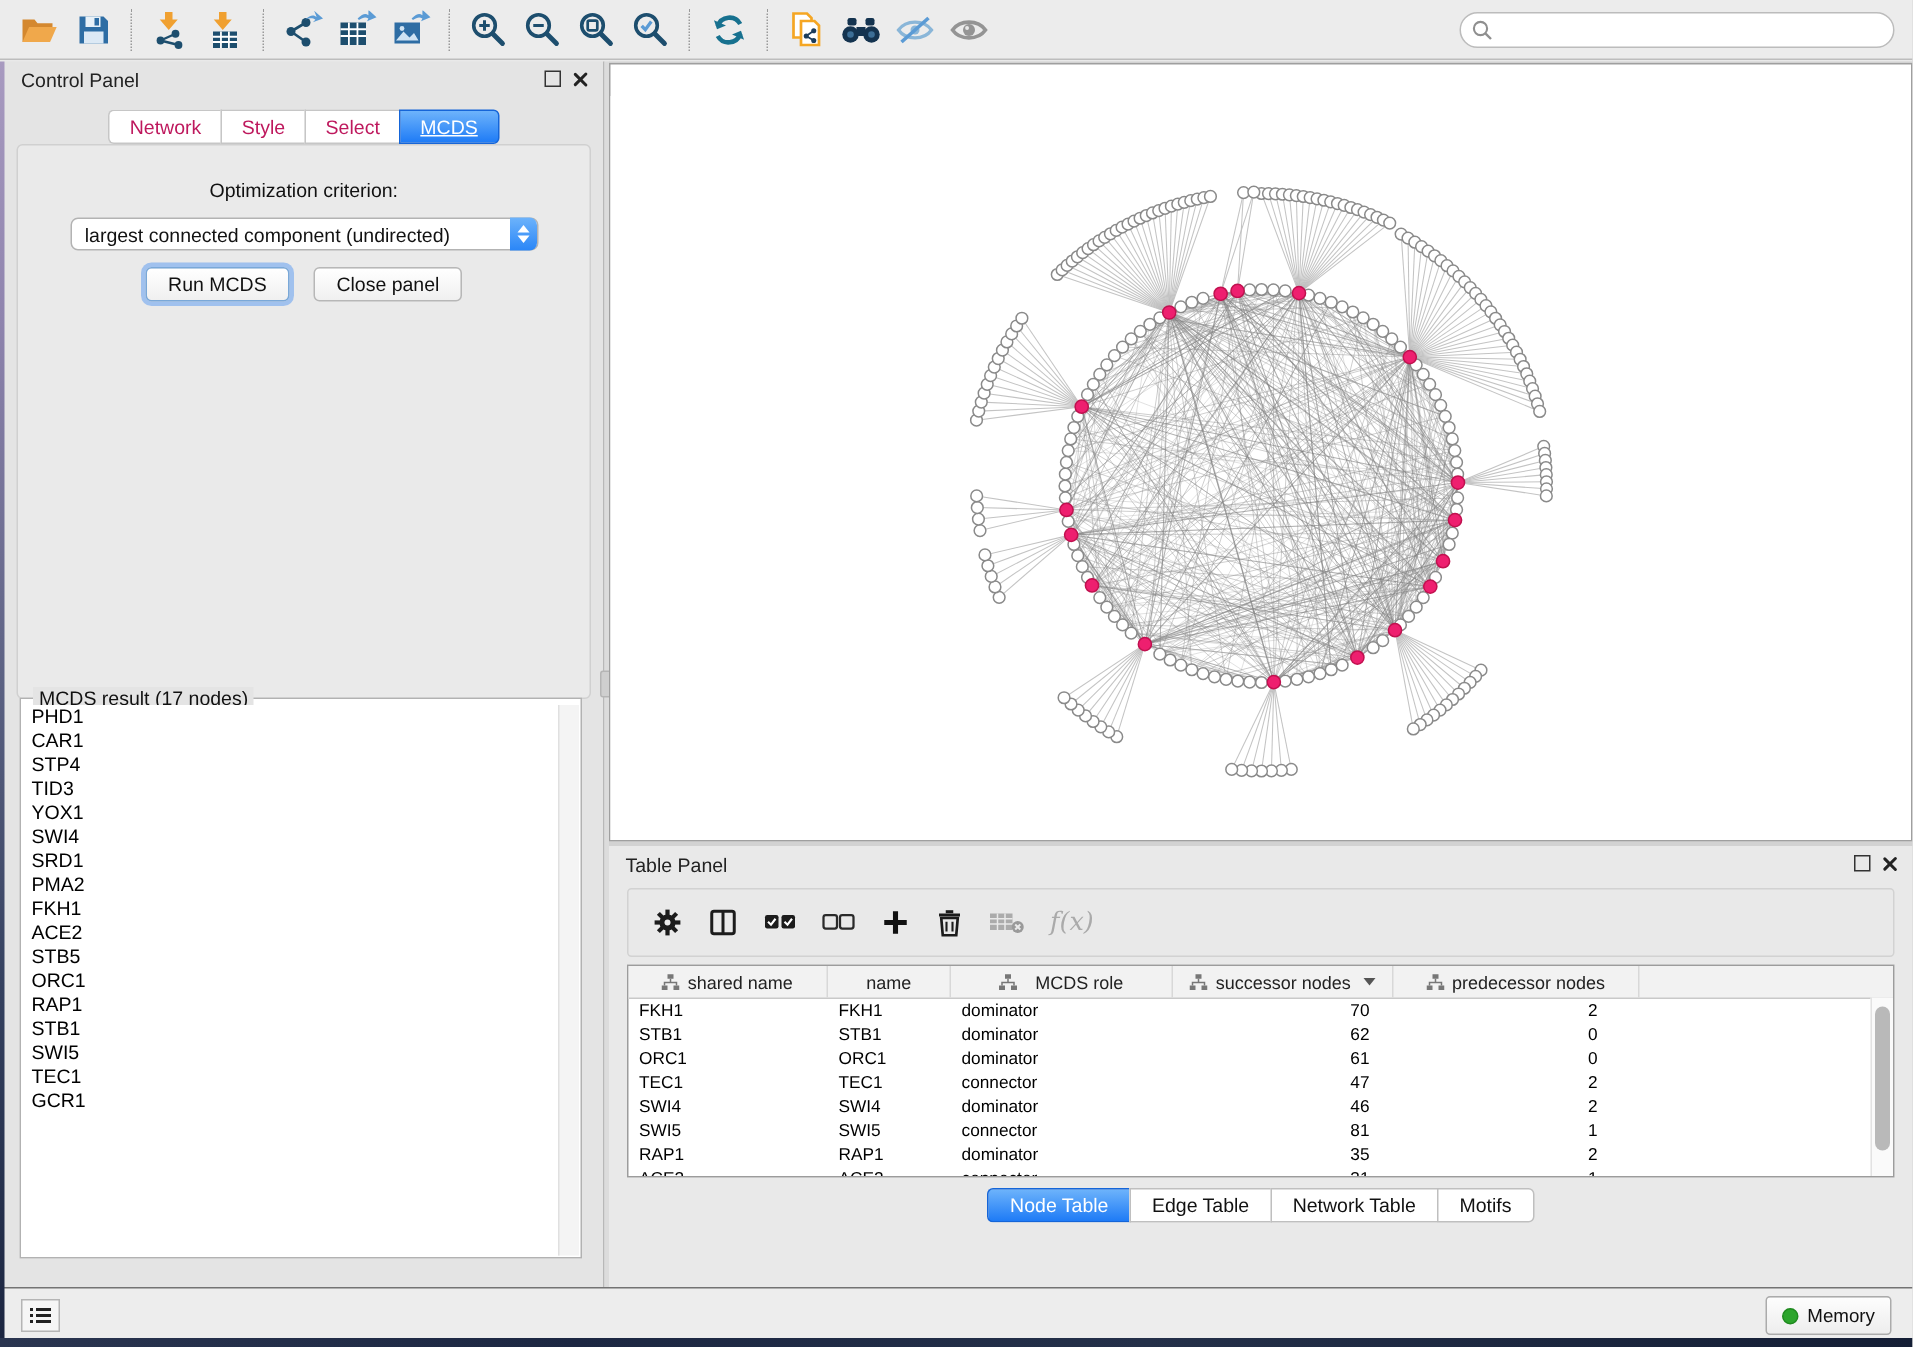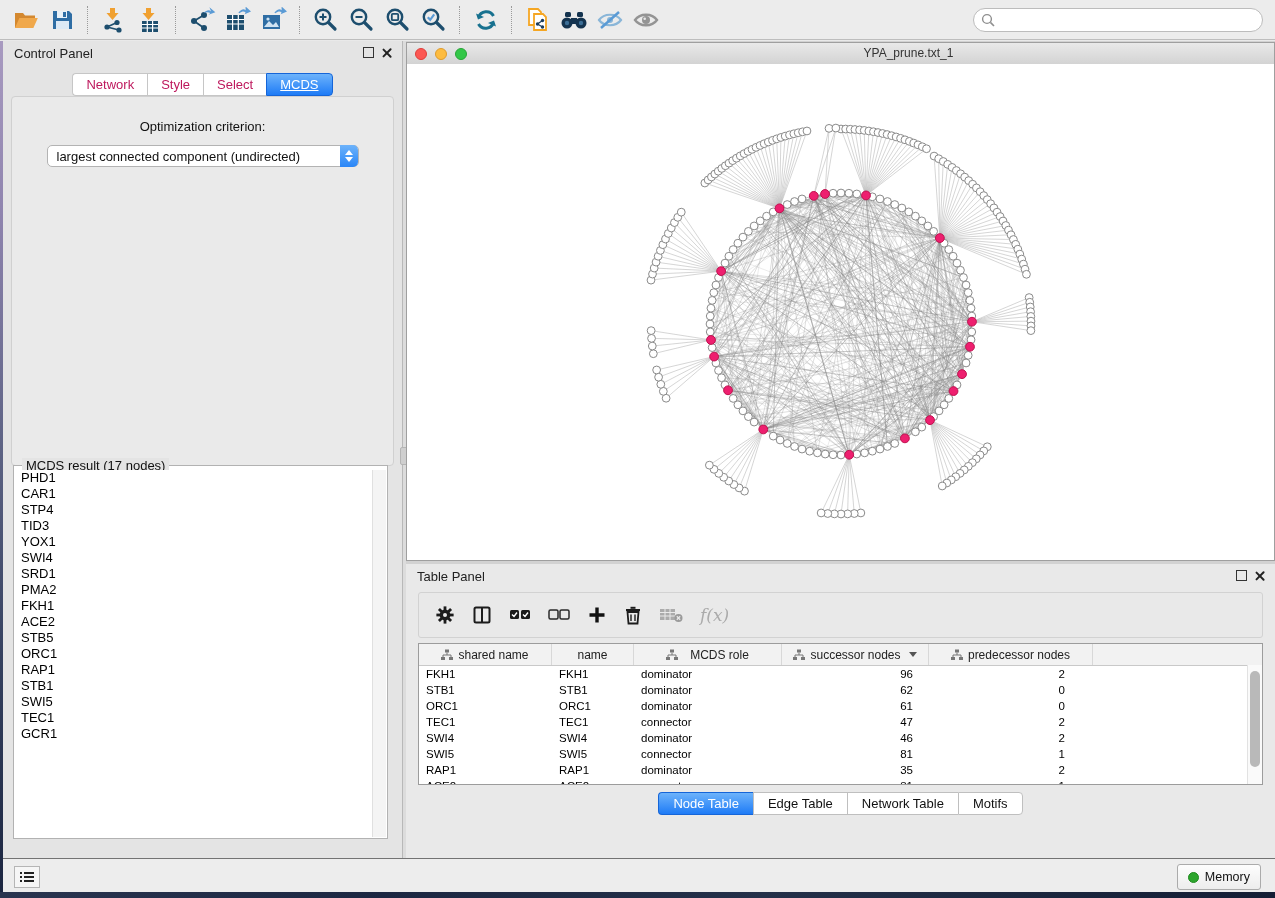"YPA_prune.txt_1" div.net-titlebar { html: <div> <div> <span></span> <span></span> <span></span> </div> <div>YPA_prune.txt_1</div> </div> -> none }
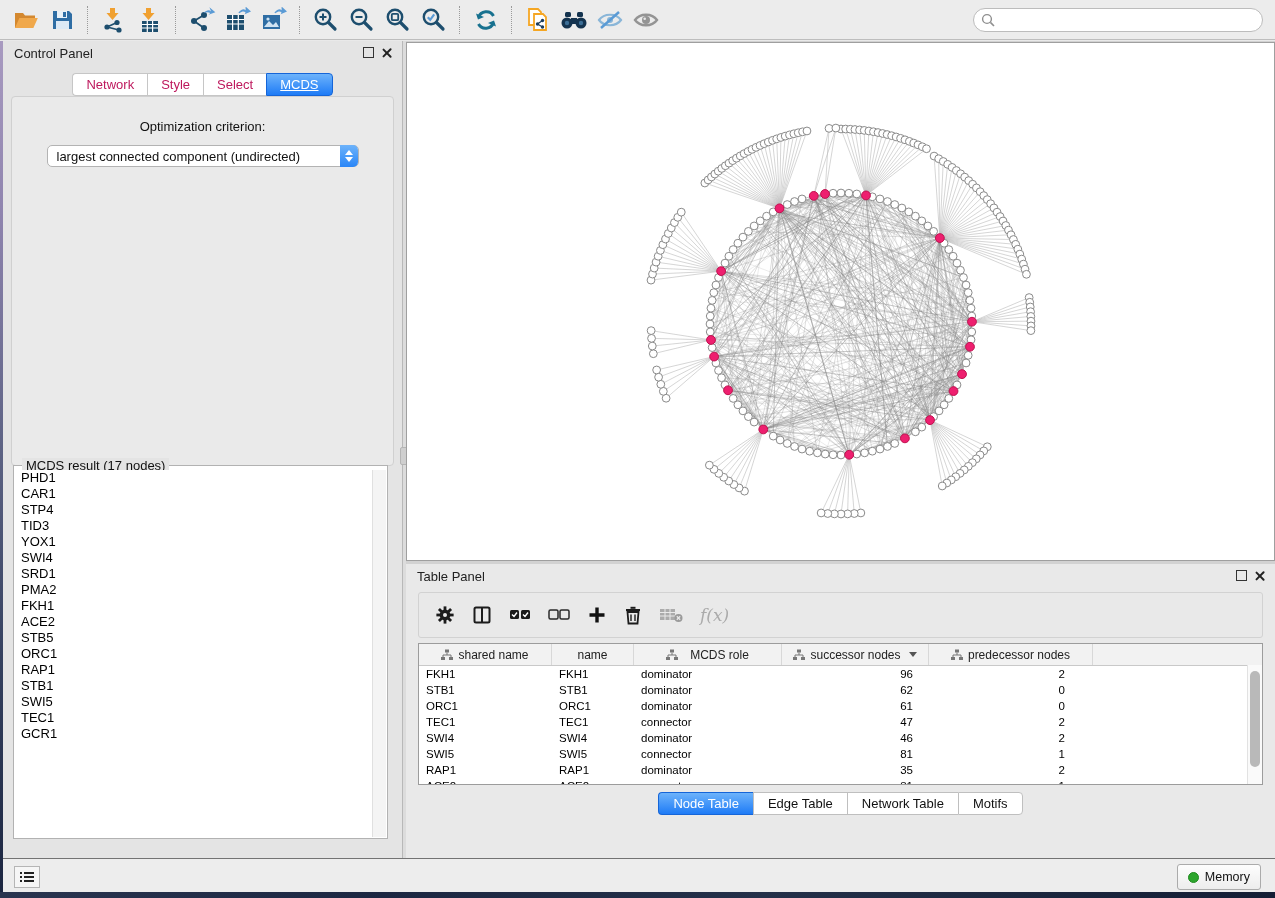"Run MCDS Close panel" div.btn-row { html: none -> <div> <span>Run MCDS</span> <span>Close panel</span> </div> }
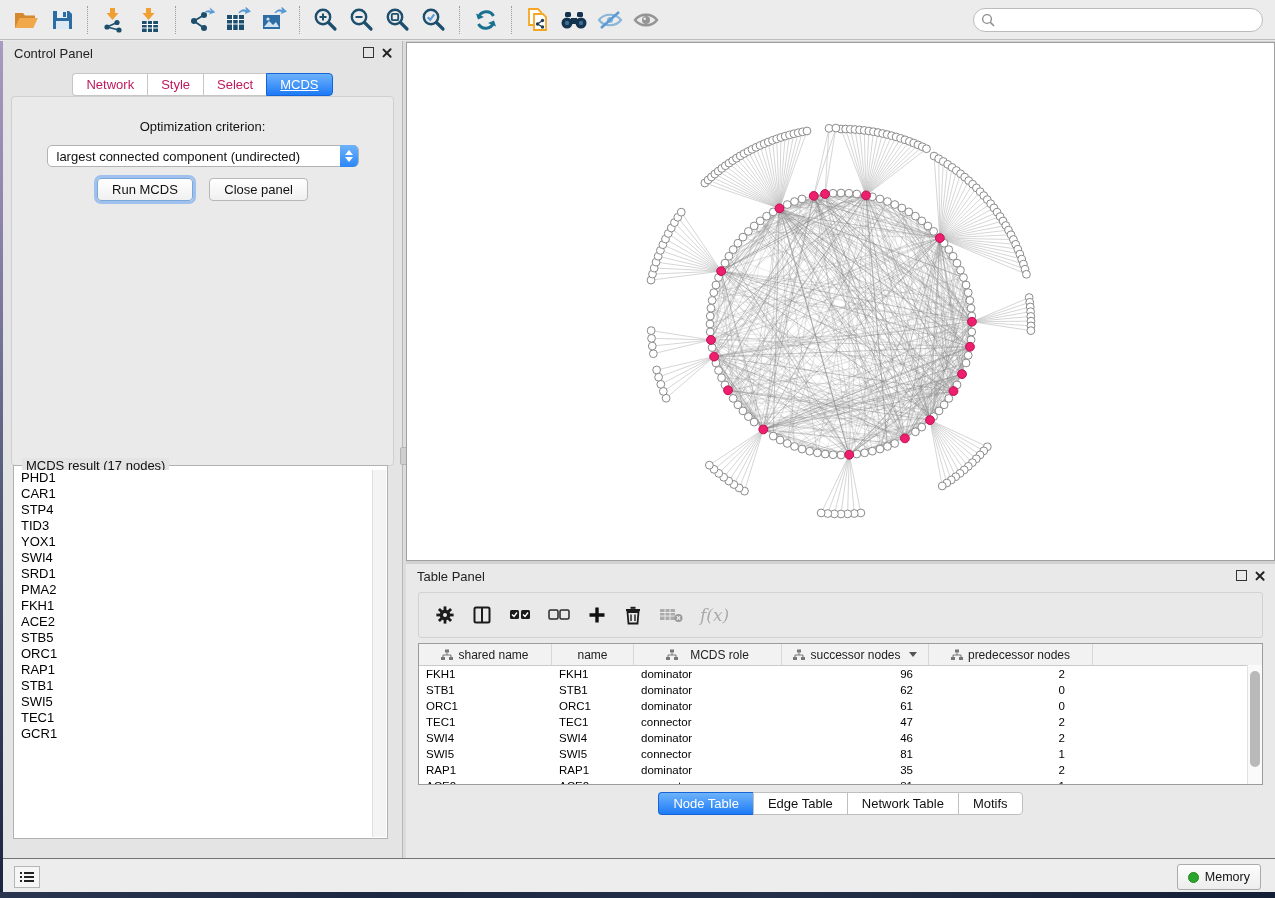"96" div.tcell { text: 96 -> 70 }
